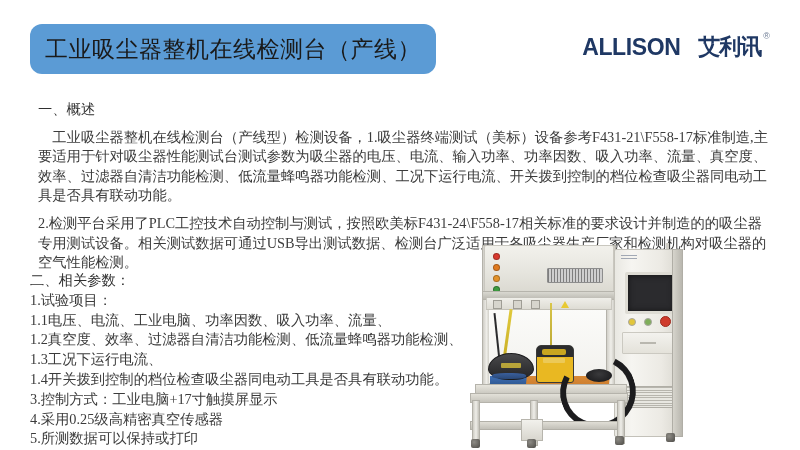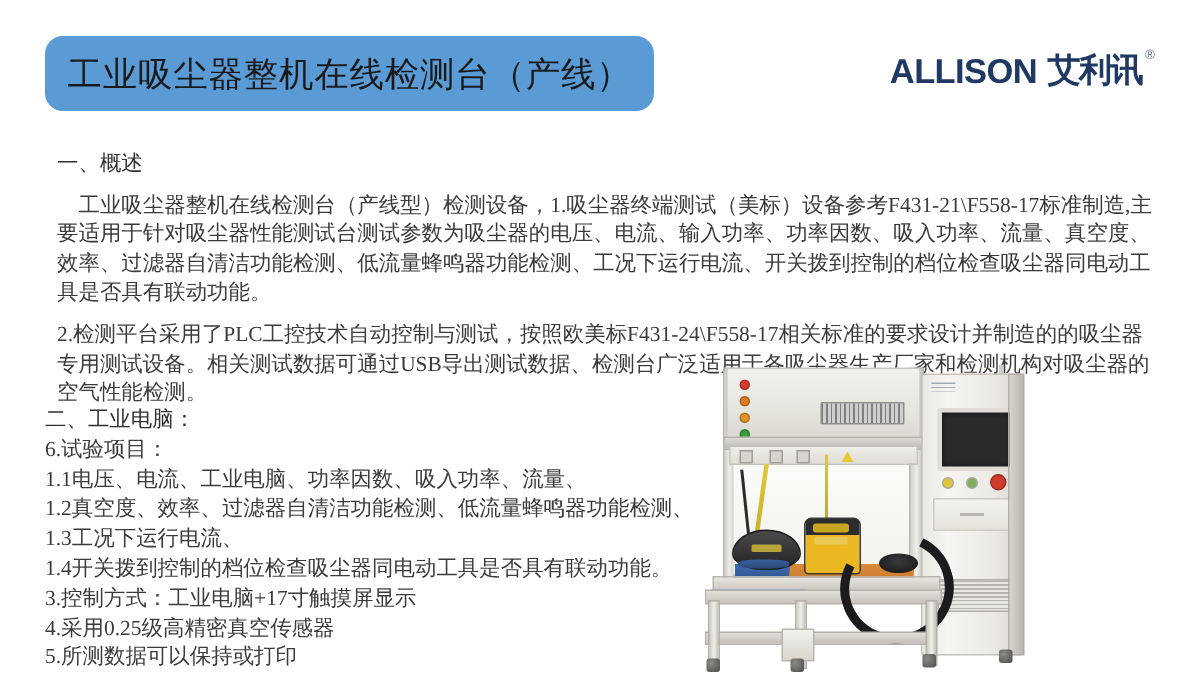"艾利讯" .logo-cn { margin-left: 7px -> 18px }
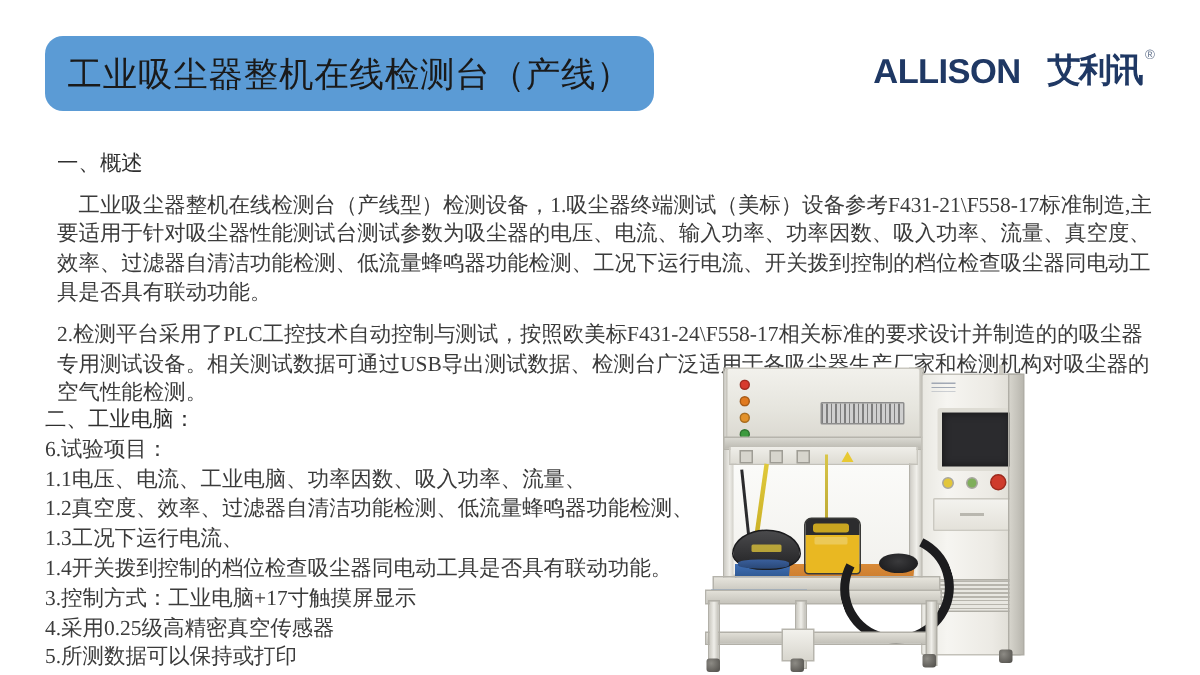"二、工业电脑：" p.sec-head { text: 工业电脑 -> 相关参数 }
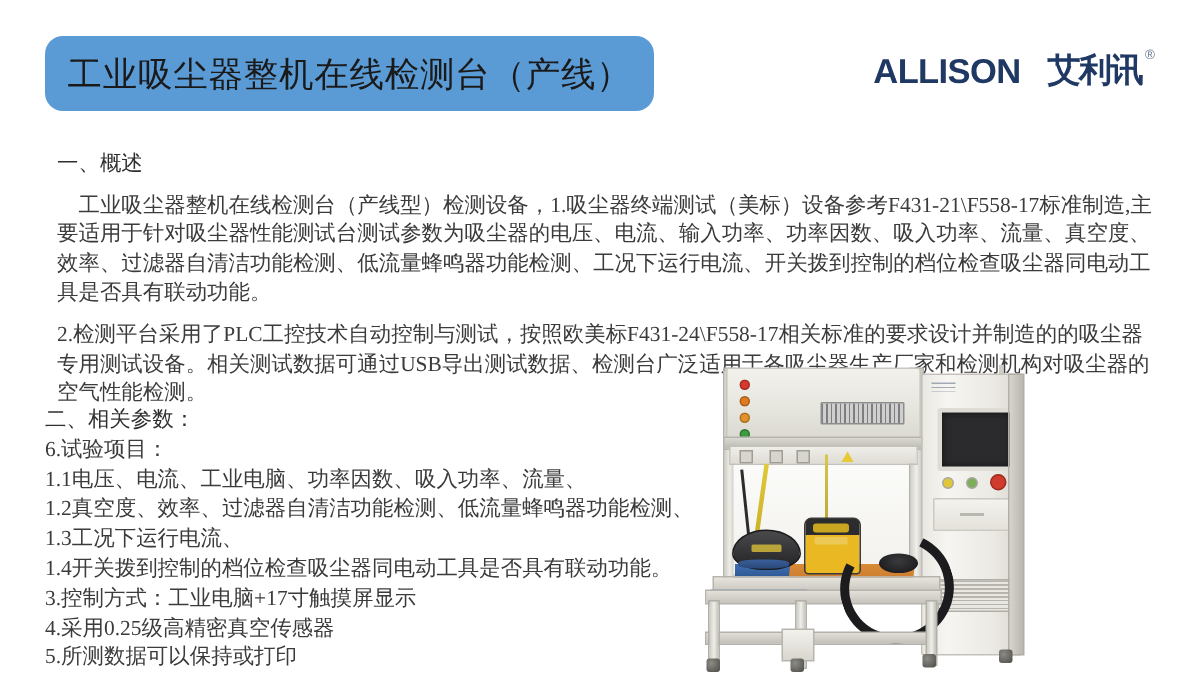"6.试验项目：" p { text: 6 -> 1 }
